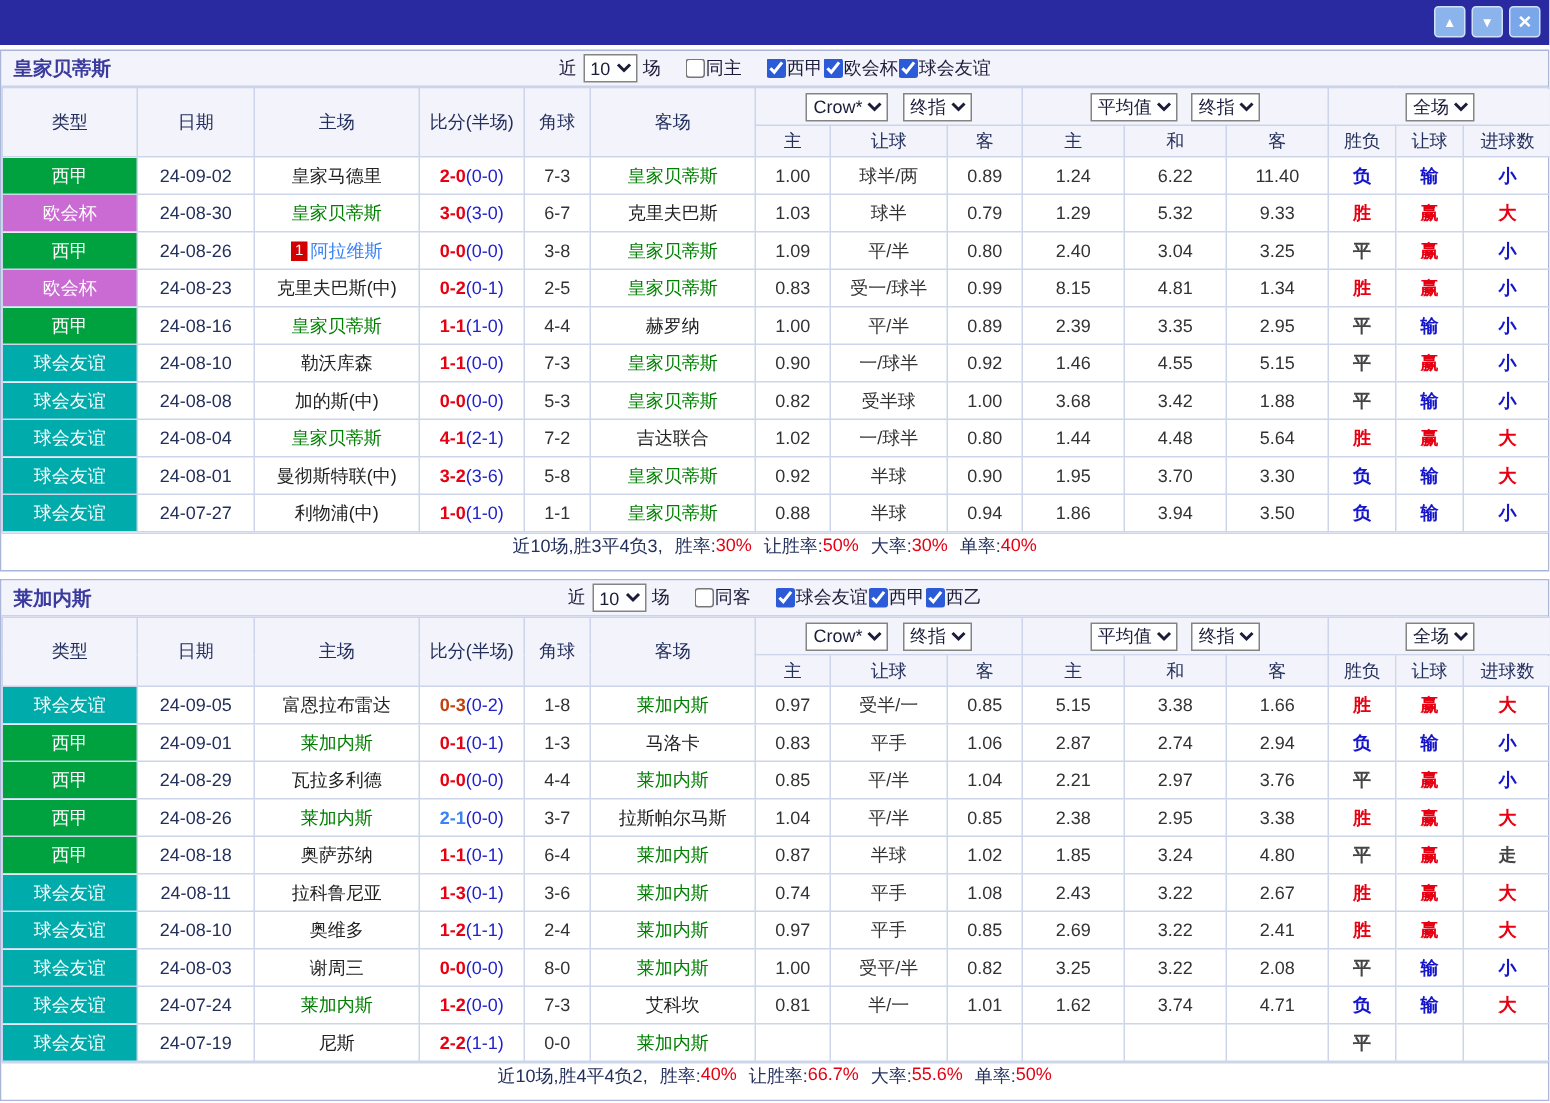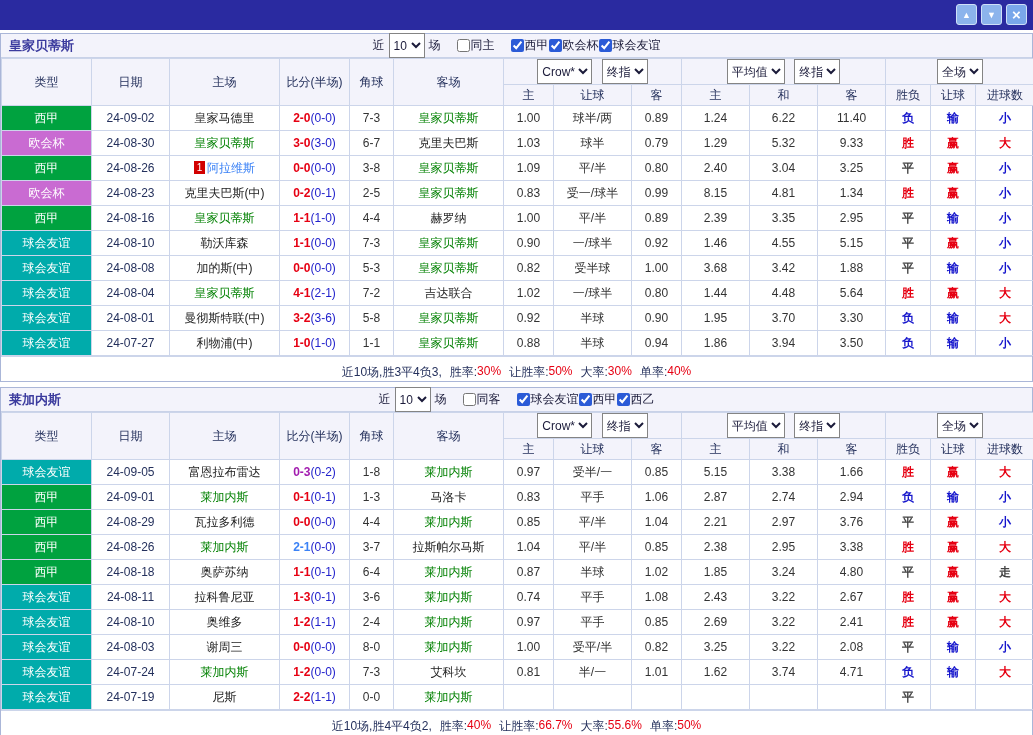"10" select { height: 25px -> 19px }
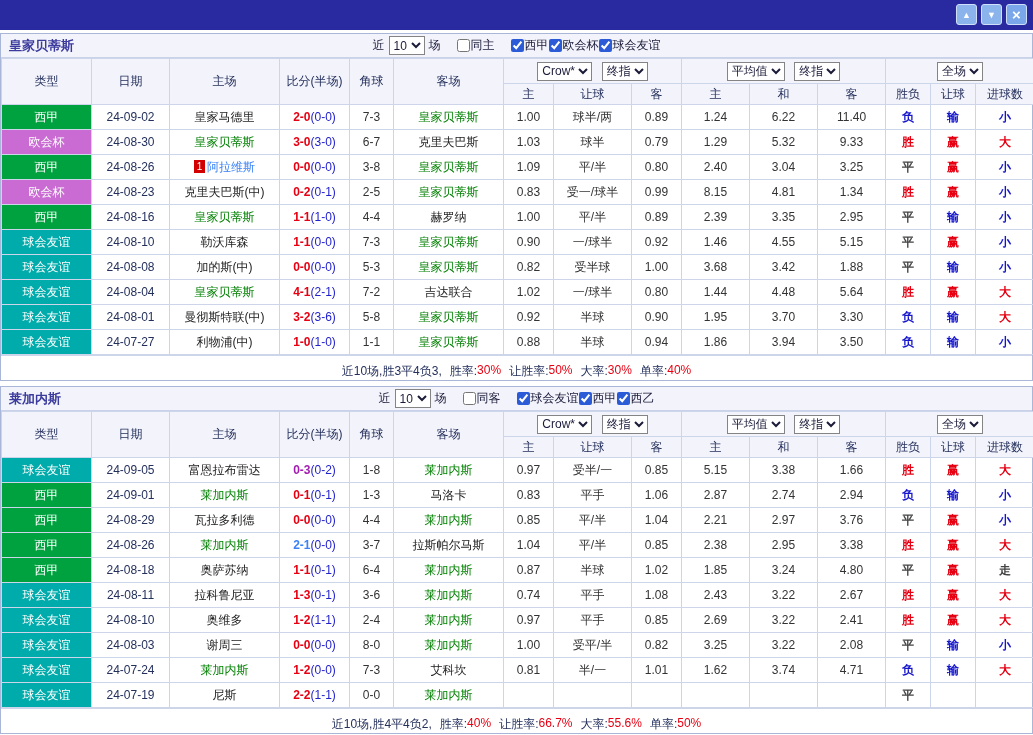"近10场,胜3平4负3," .summary { align-items: flex-end -> flex-start }
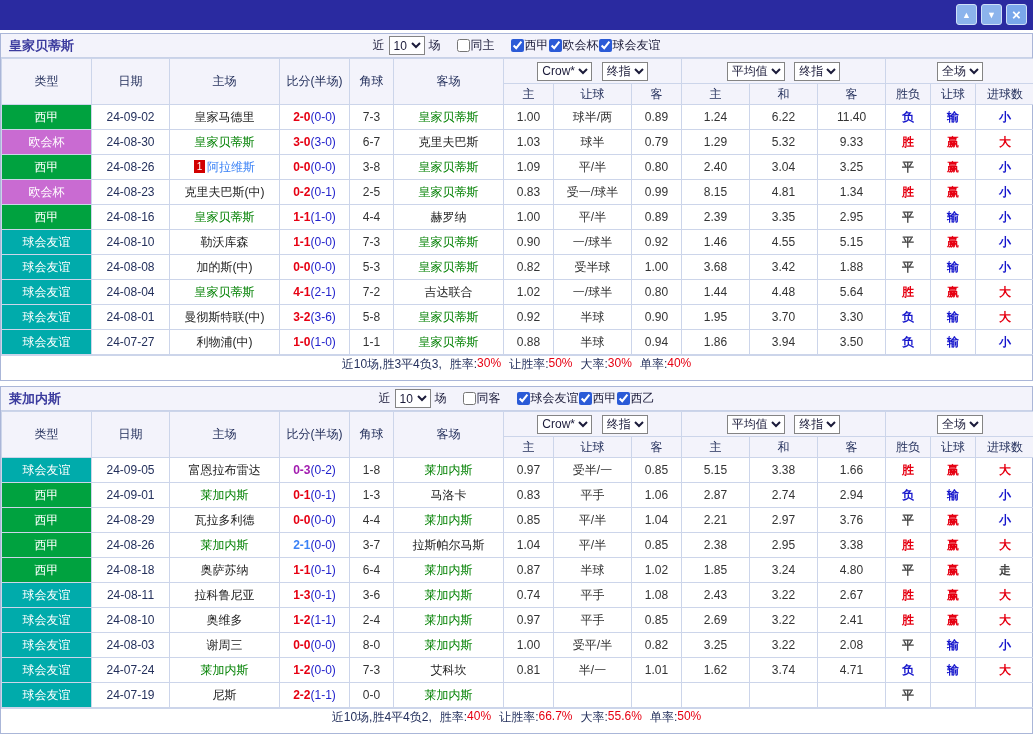"0-3" span.ft { color: #a21caf -> #c2410c }
